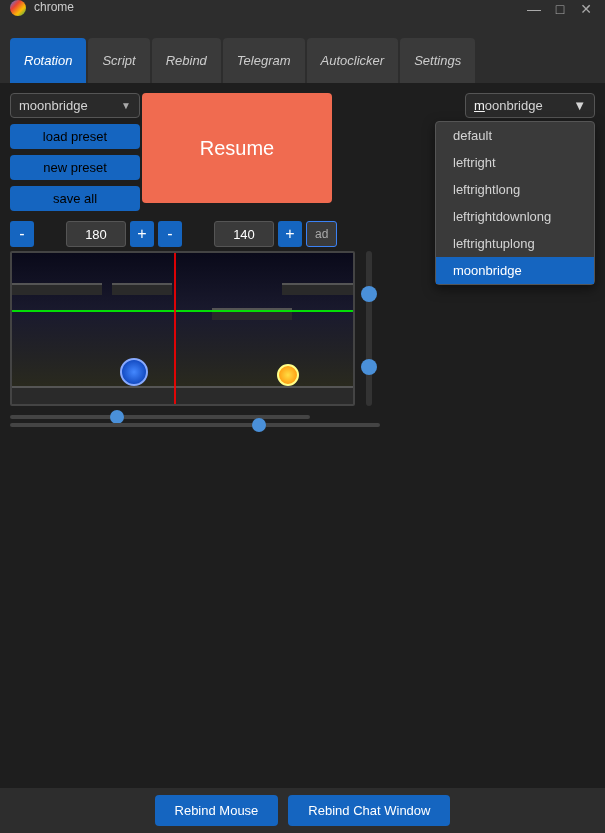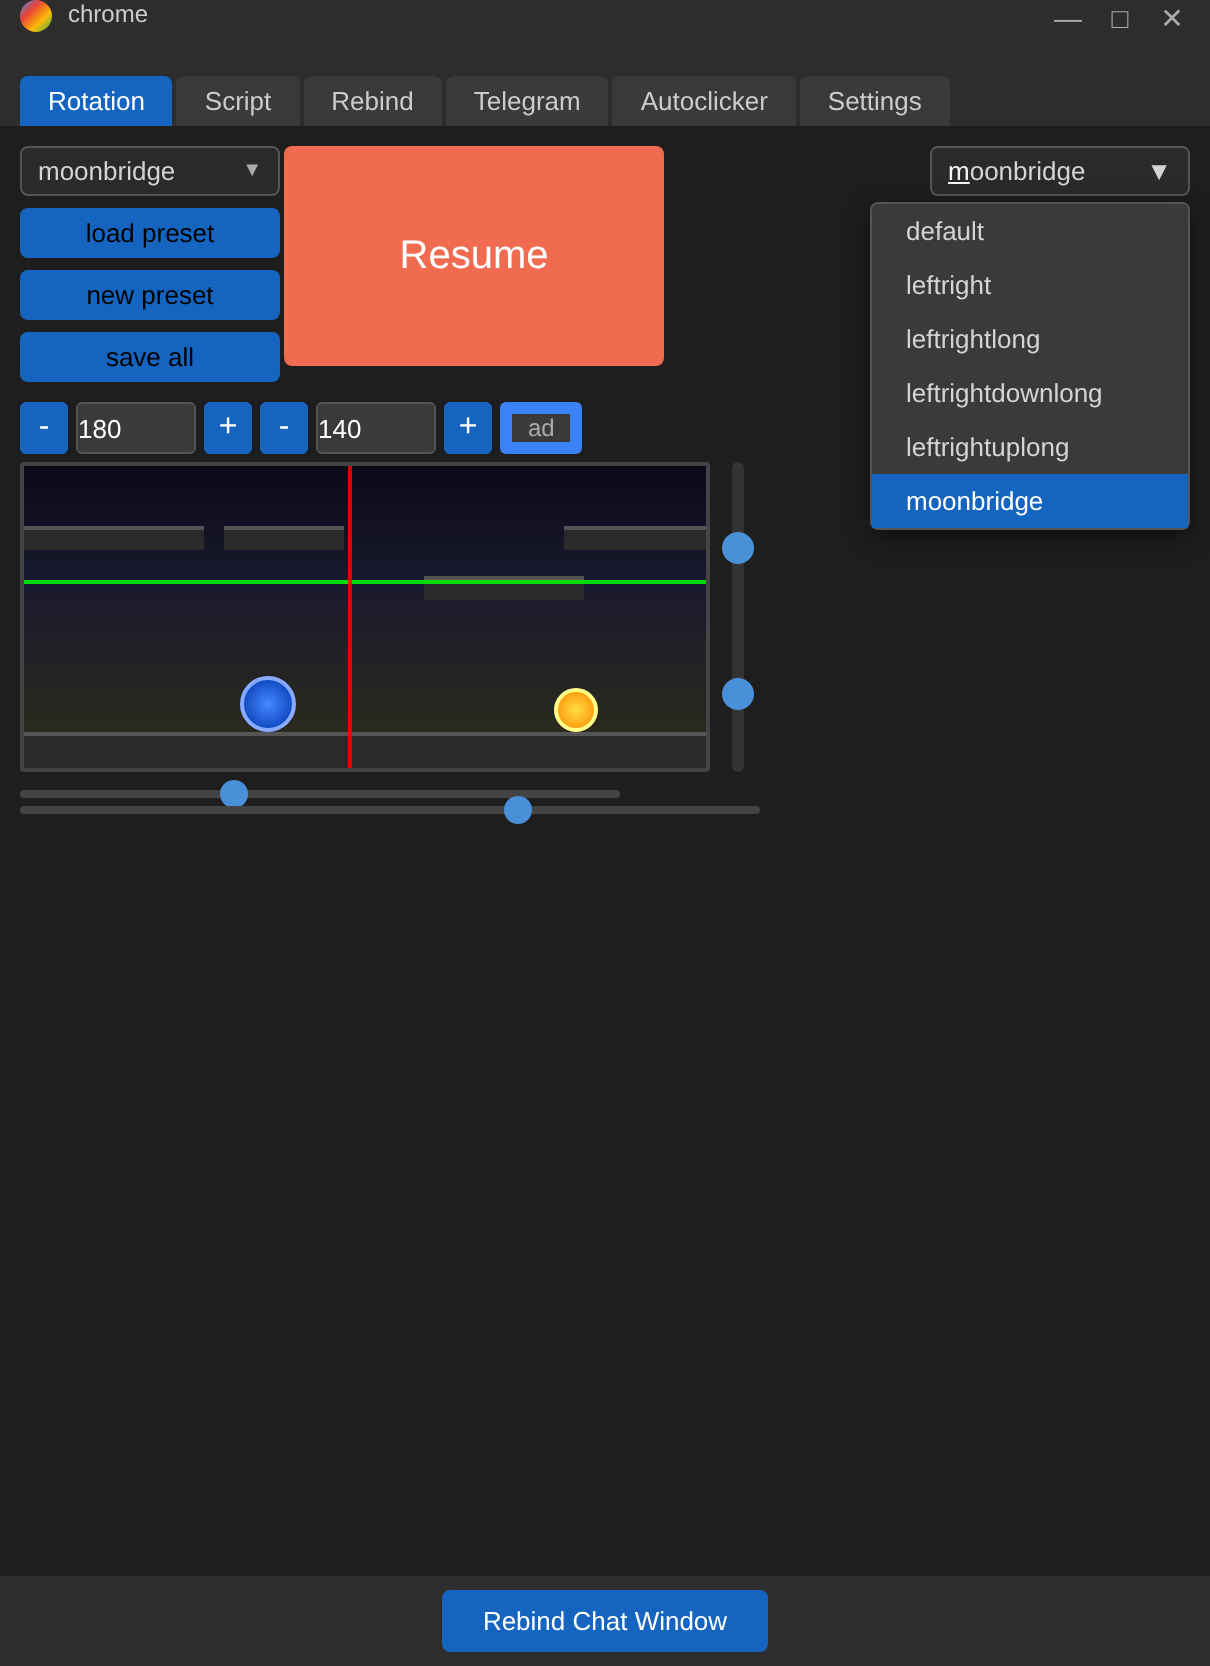"Rotation" .tab { font-style: none -> italic; padding: 5px 14px -> 15px 14px }
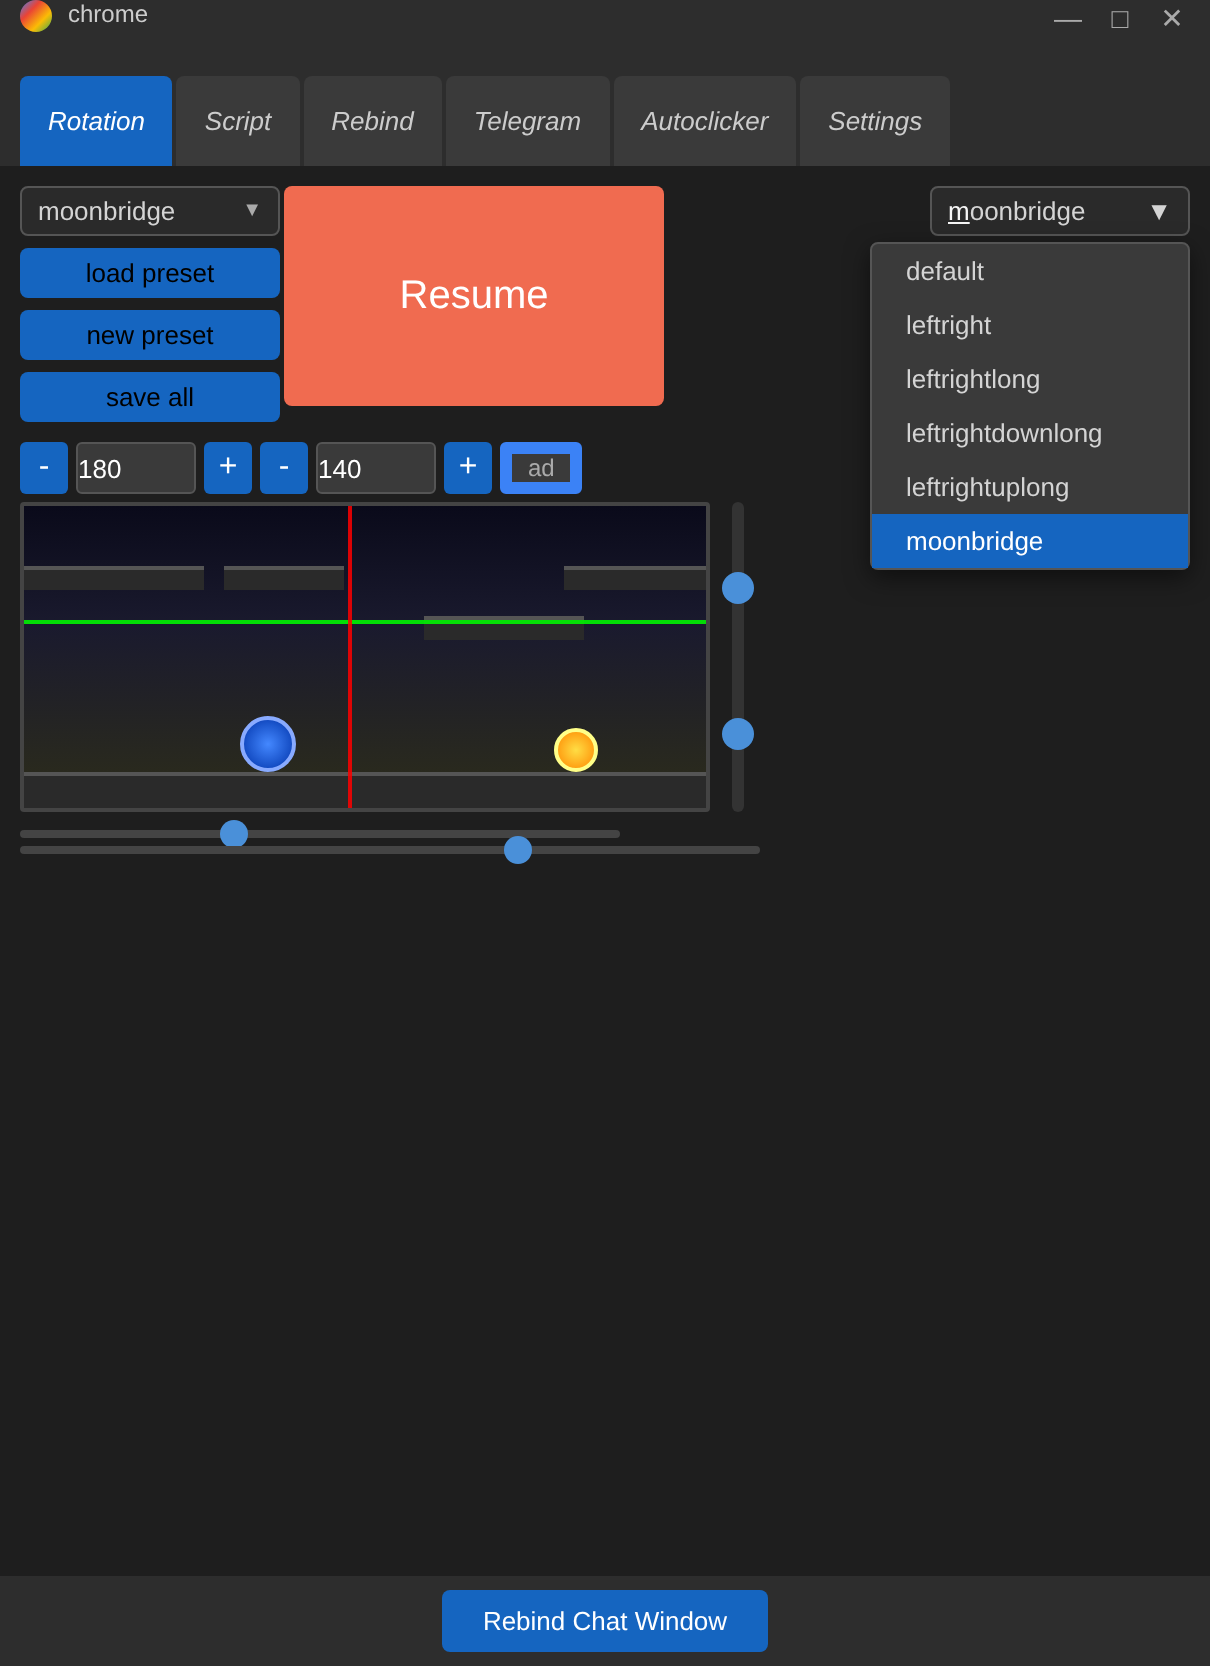"180" .ctrl-input { margin-left: none -> 28px; text-align: left -> center }
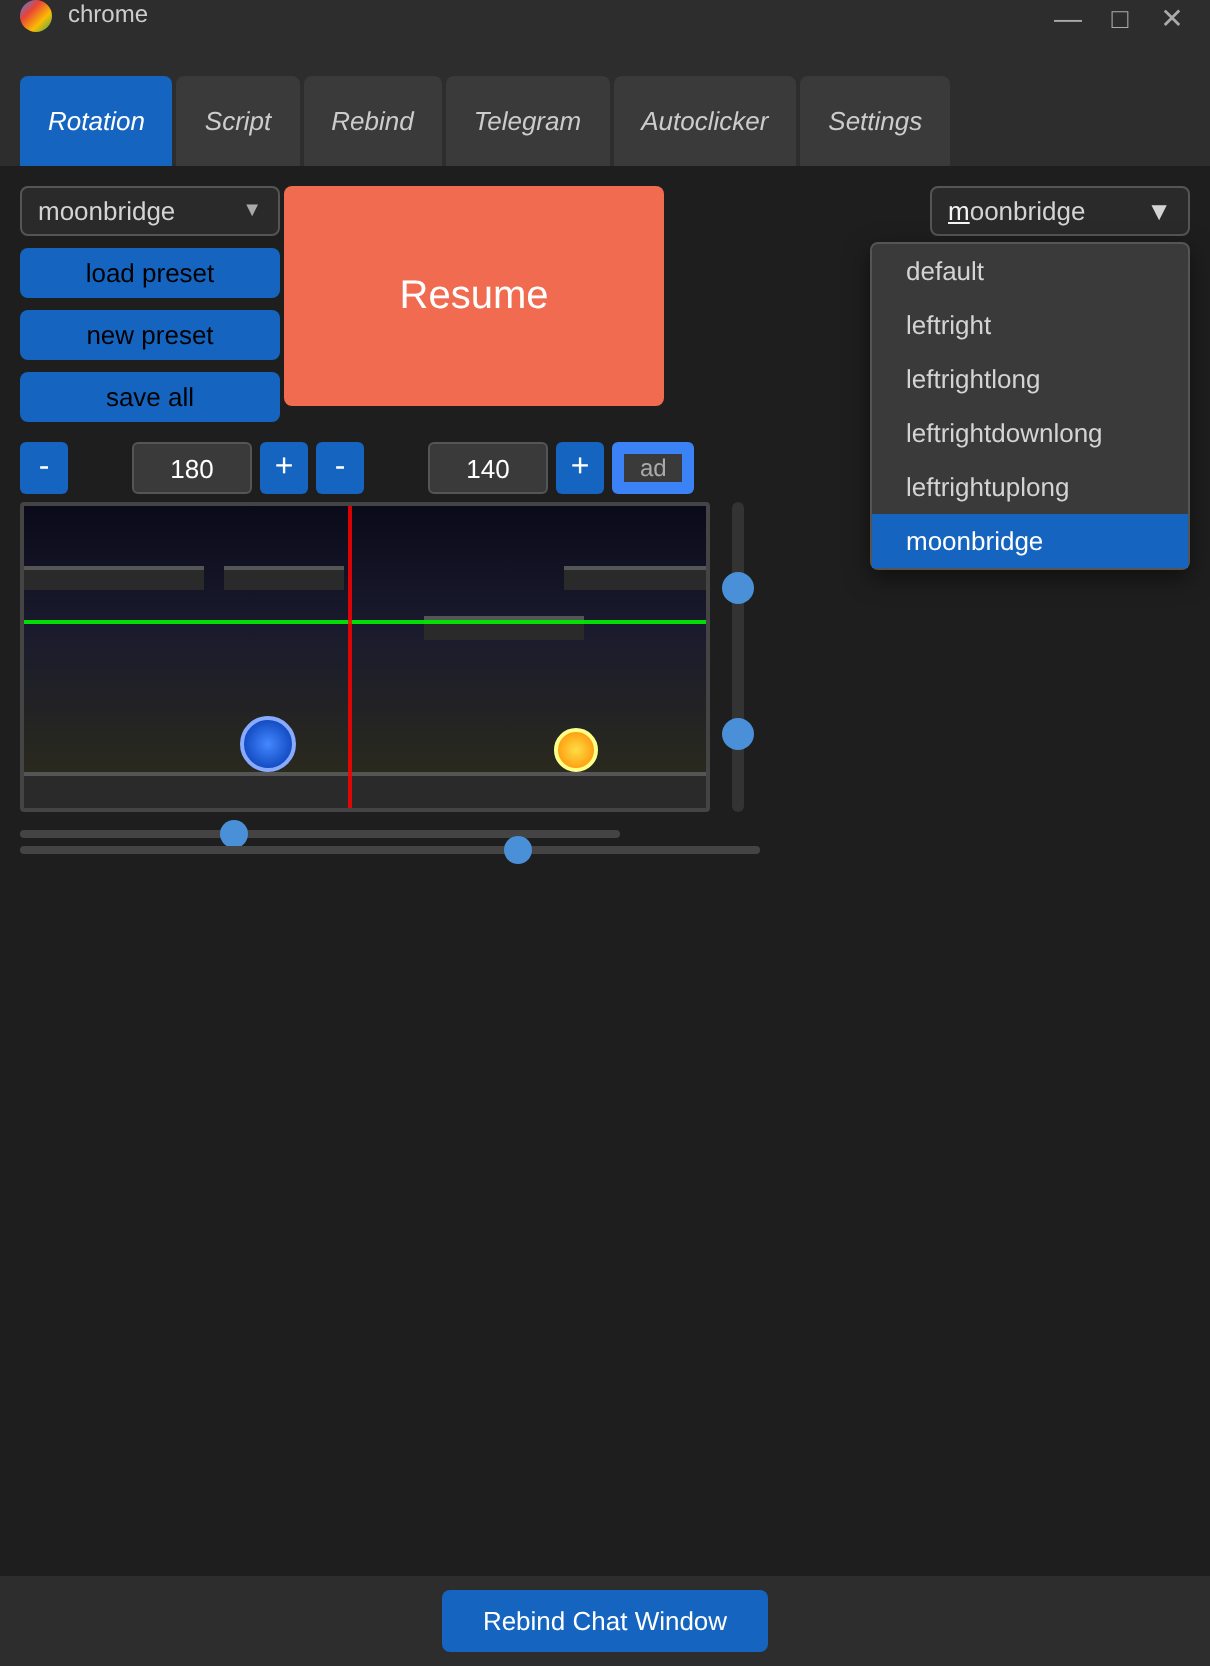"ad" .ctrl-label { border: 6px solid #3b82f6 -> 1px solid #3b82f6 }
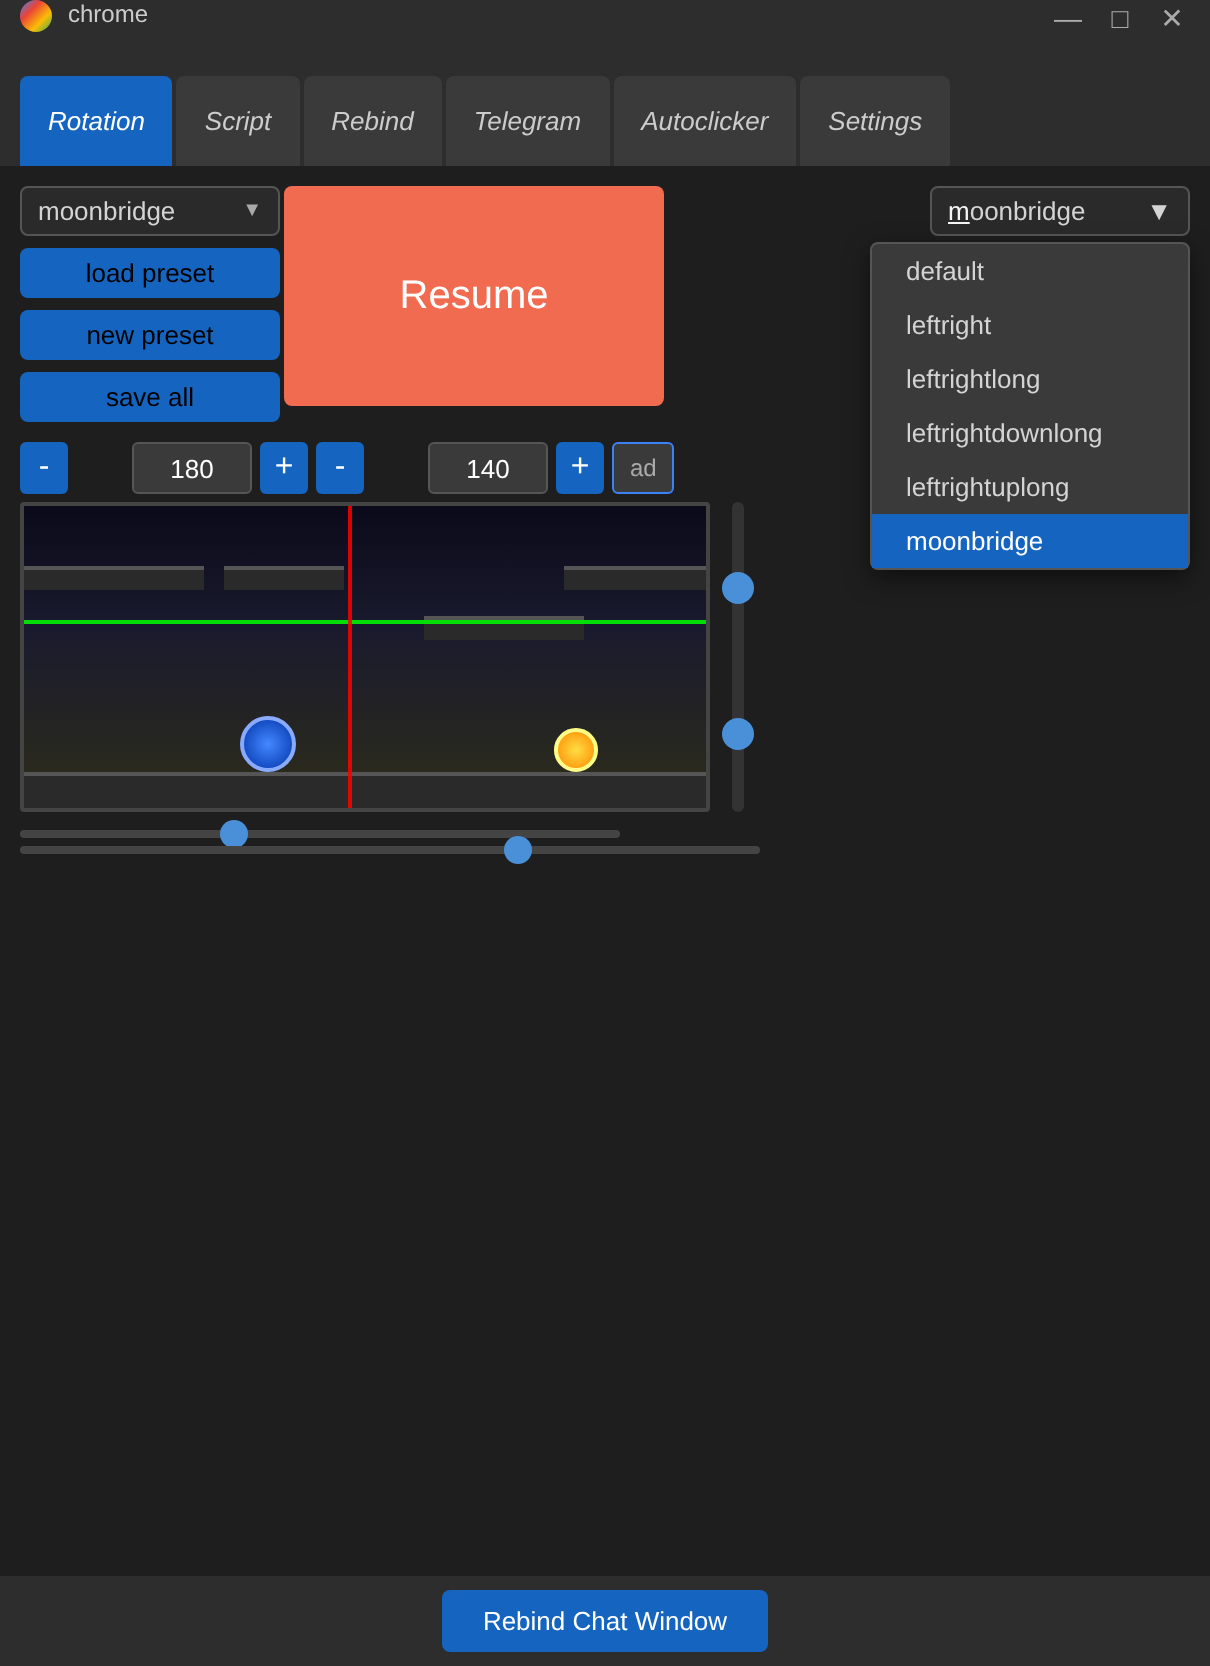"Rebind Mouse" button.bottom-btn { html: none -> <button>Rebind Mouse</button> }
